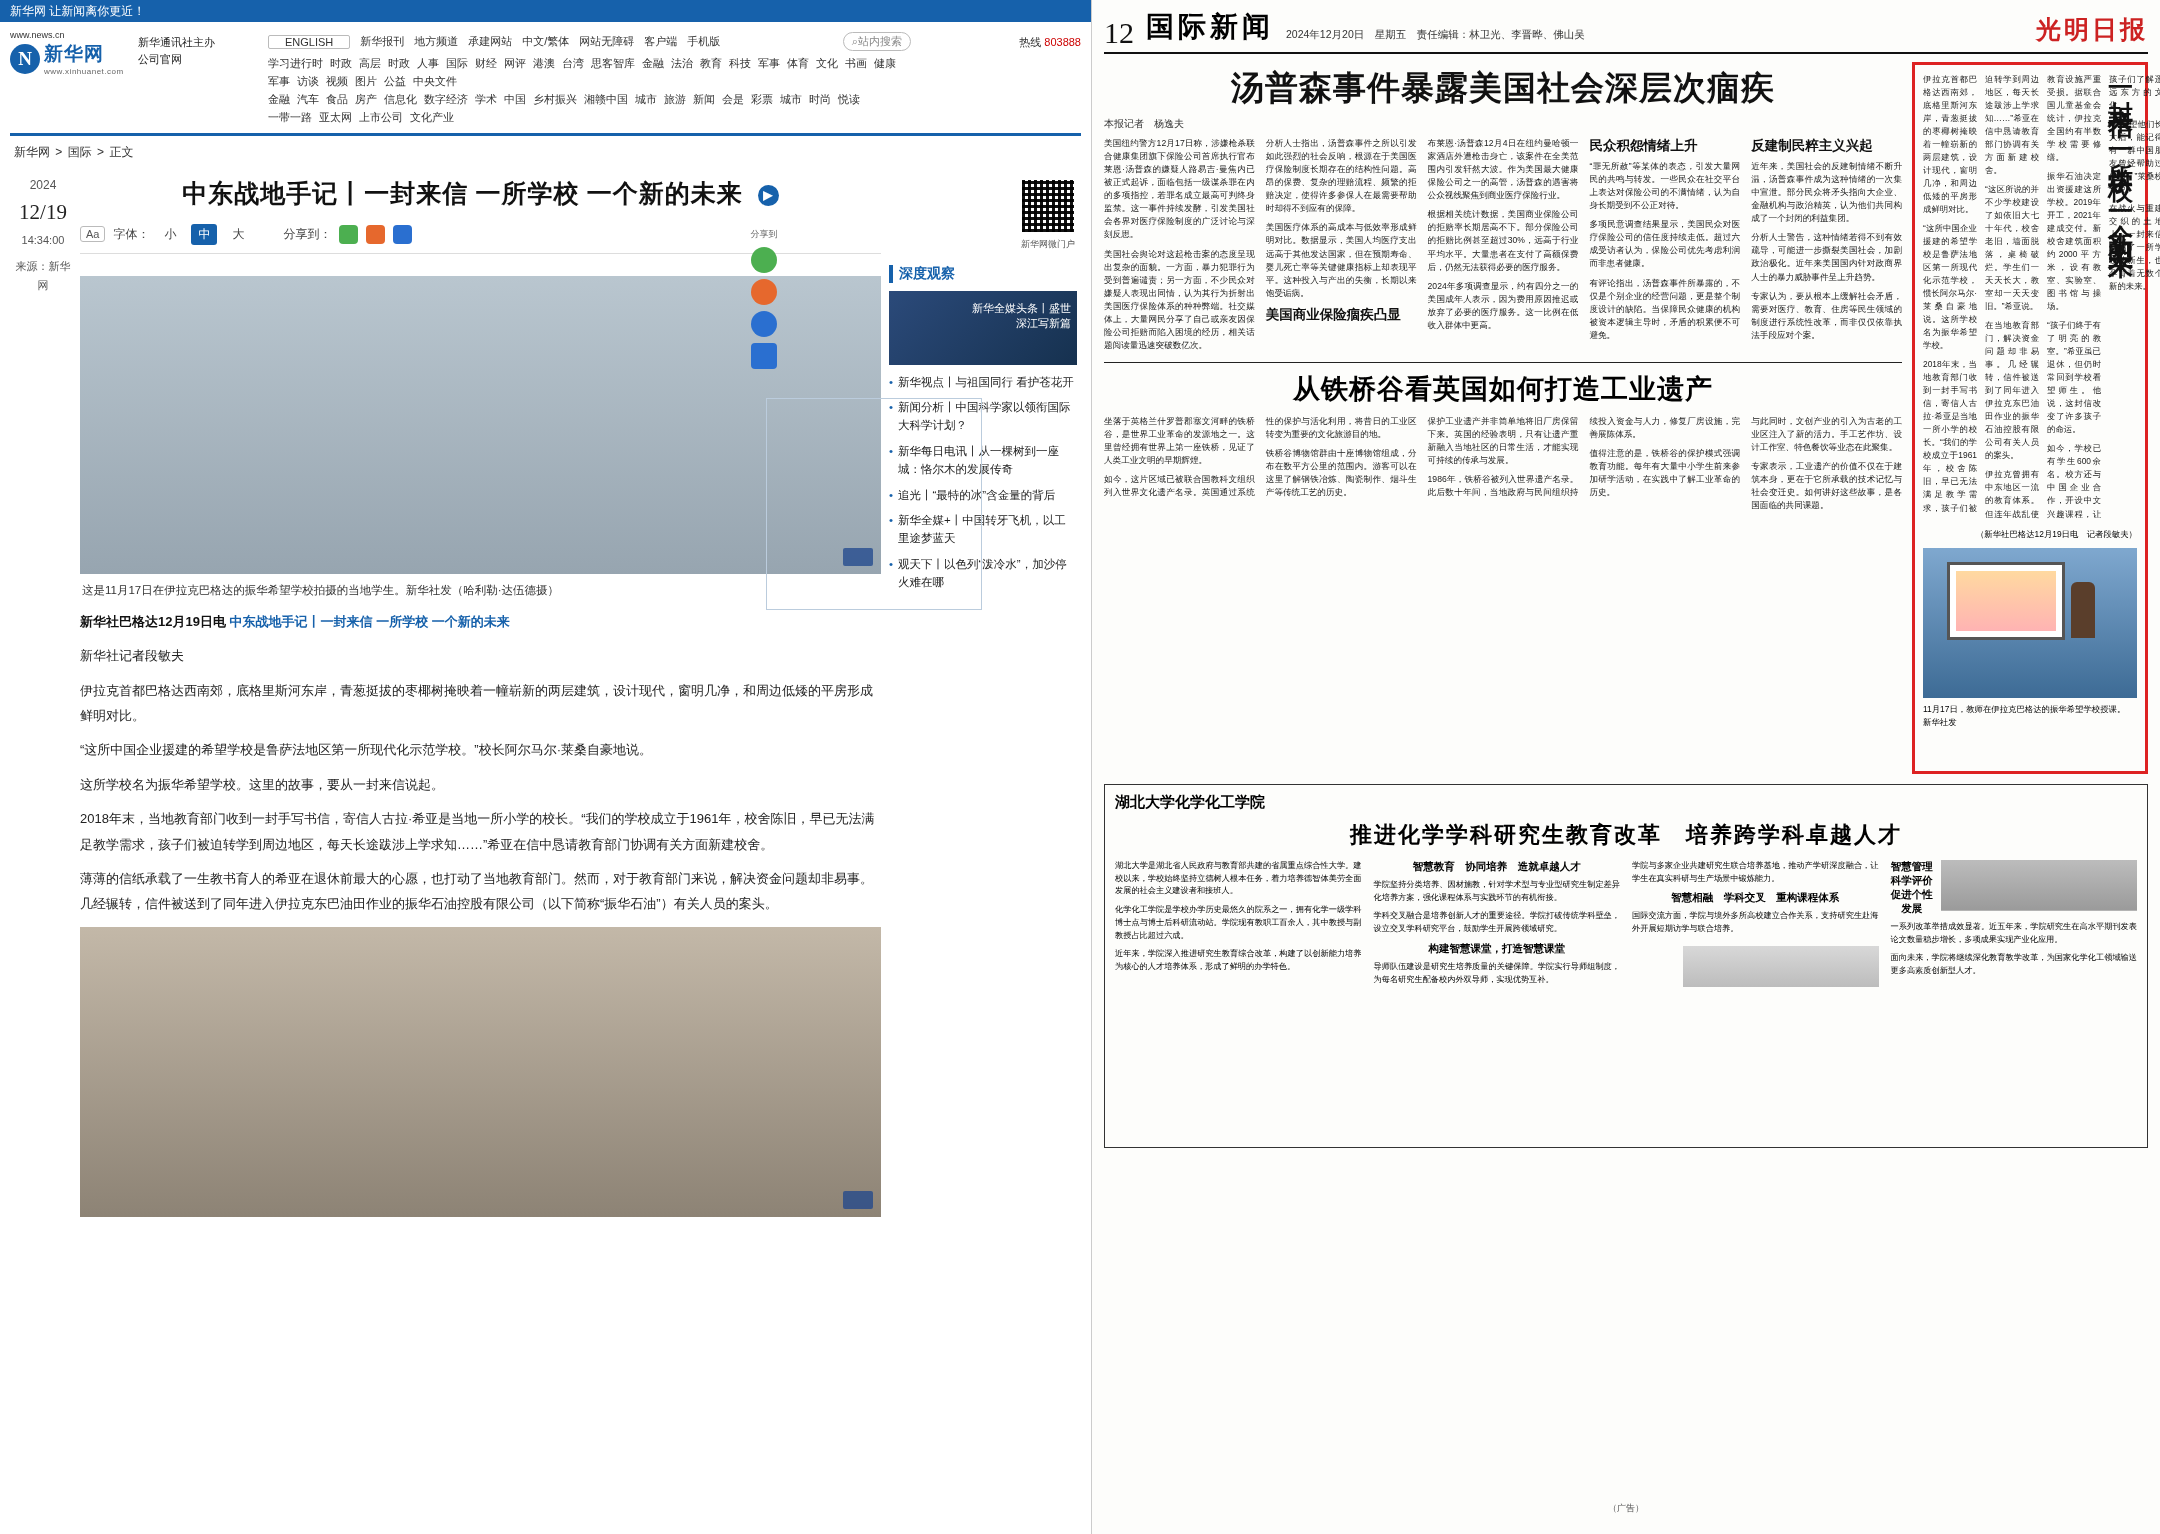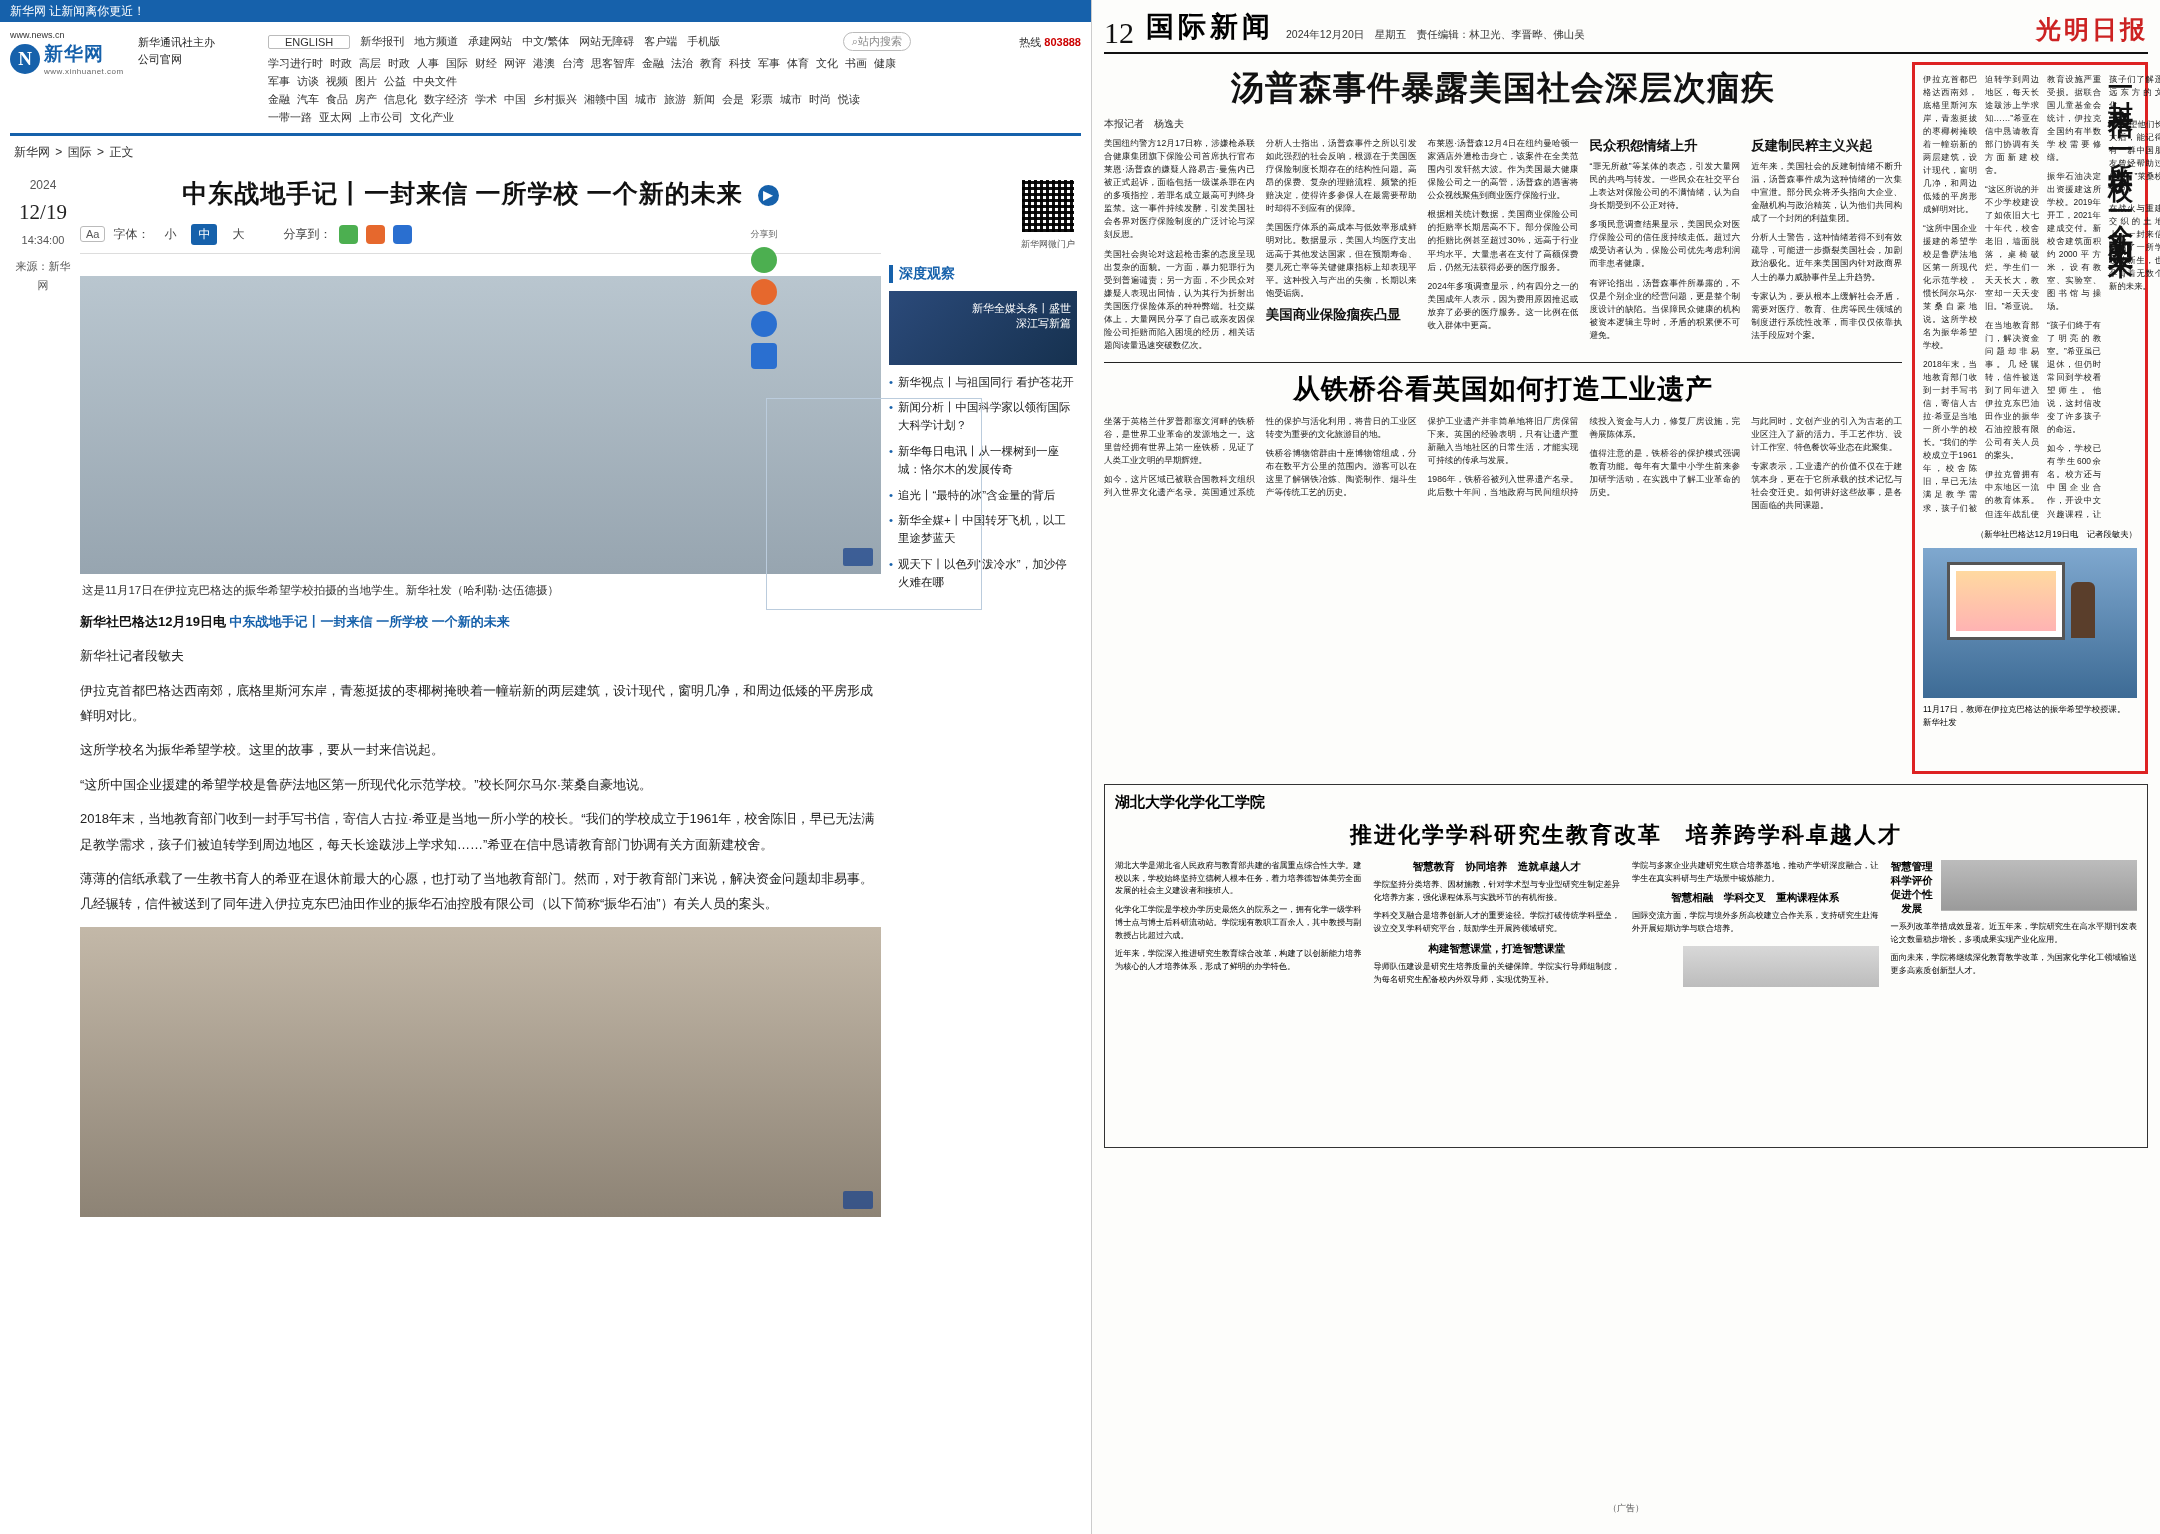"803888" .head-right .hot { font-weight: bold -> normal }
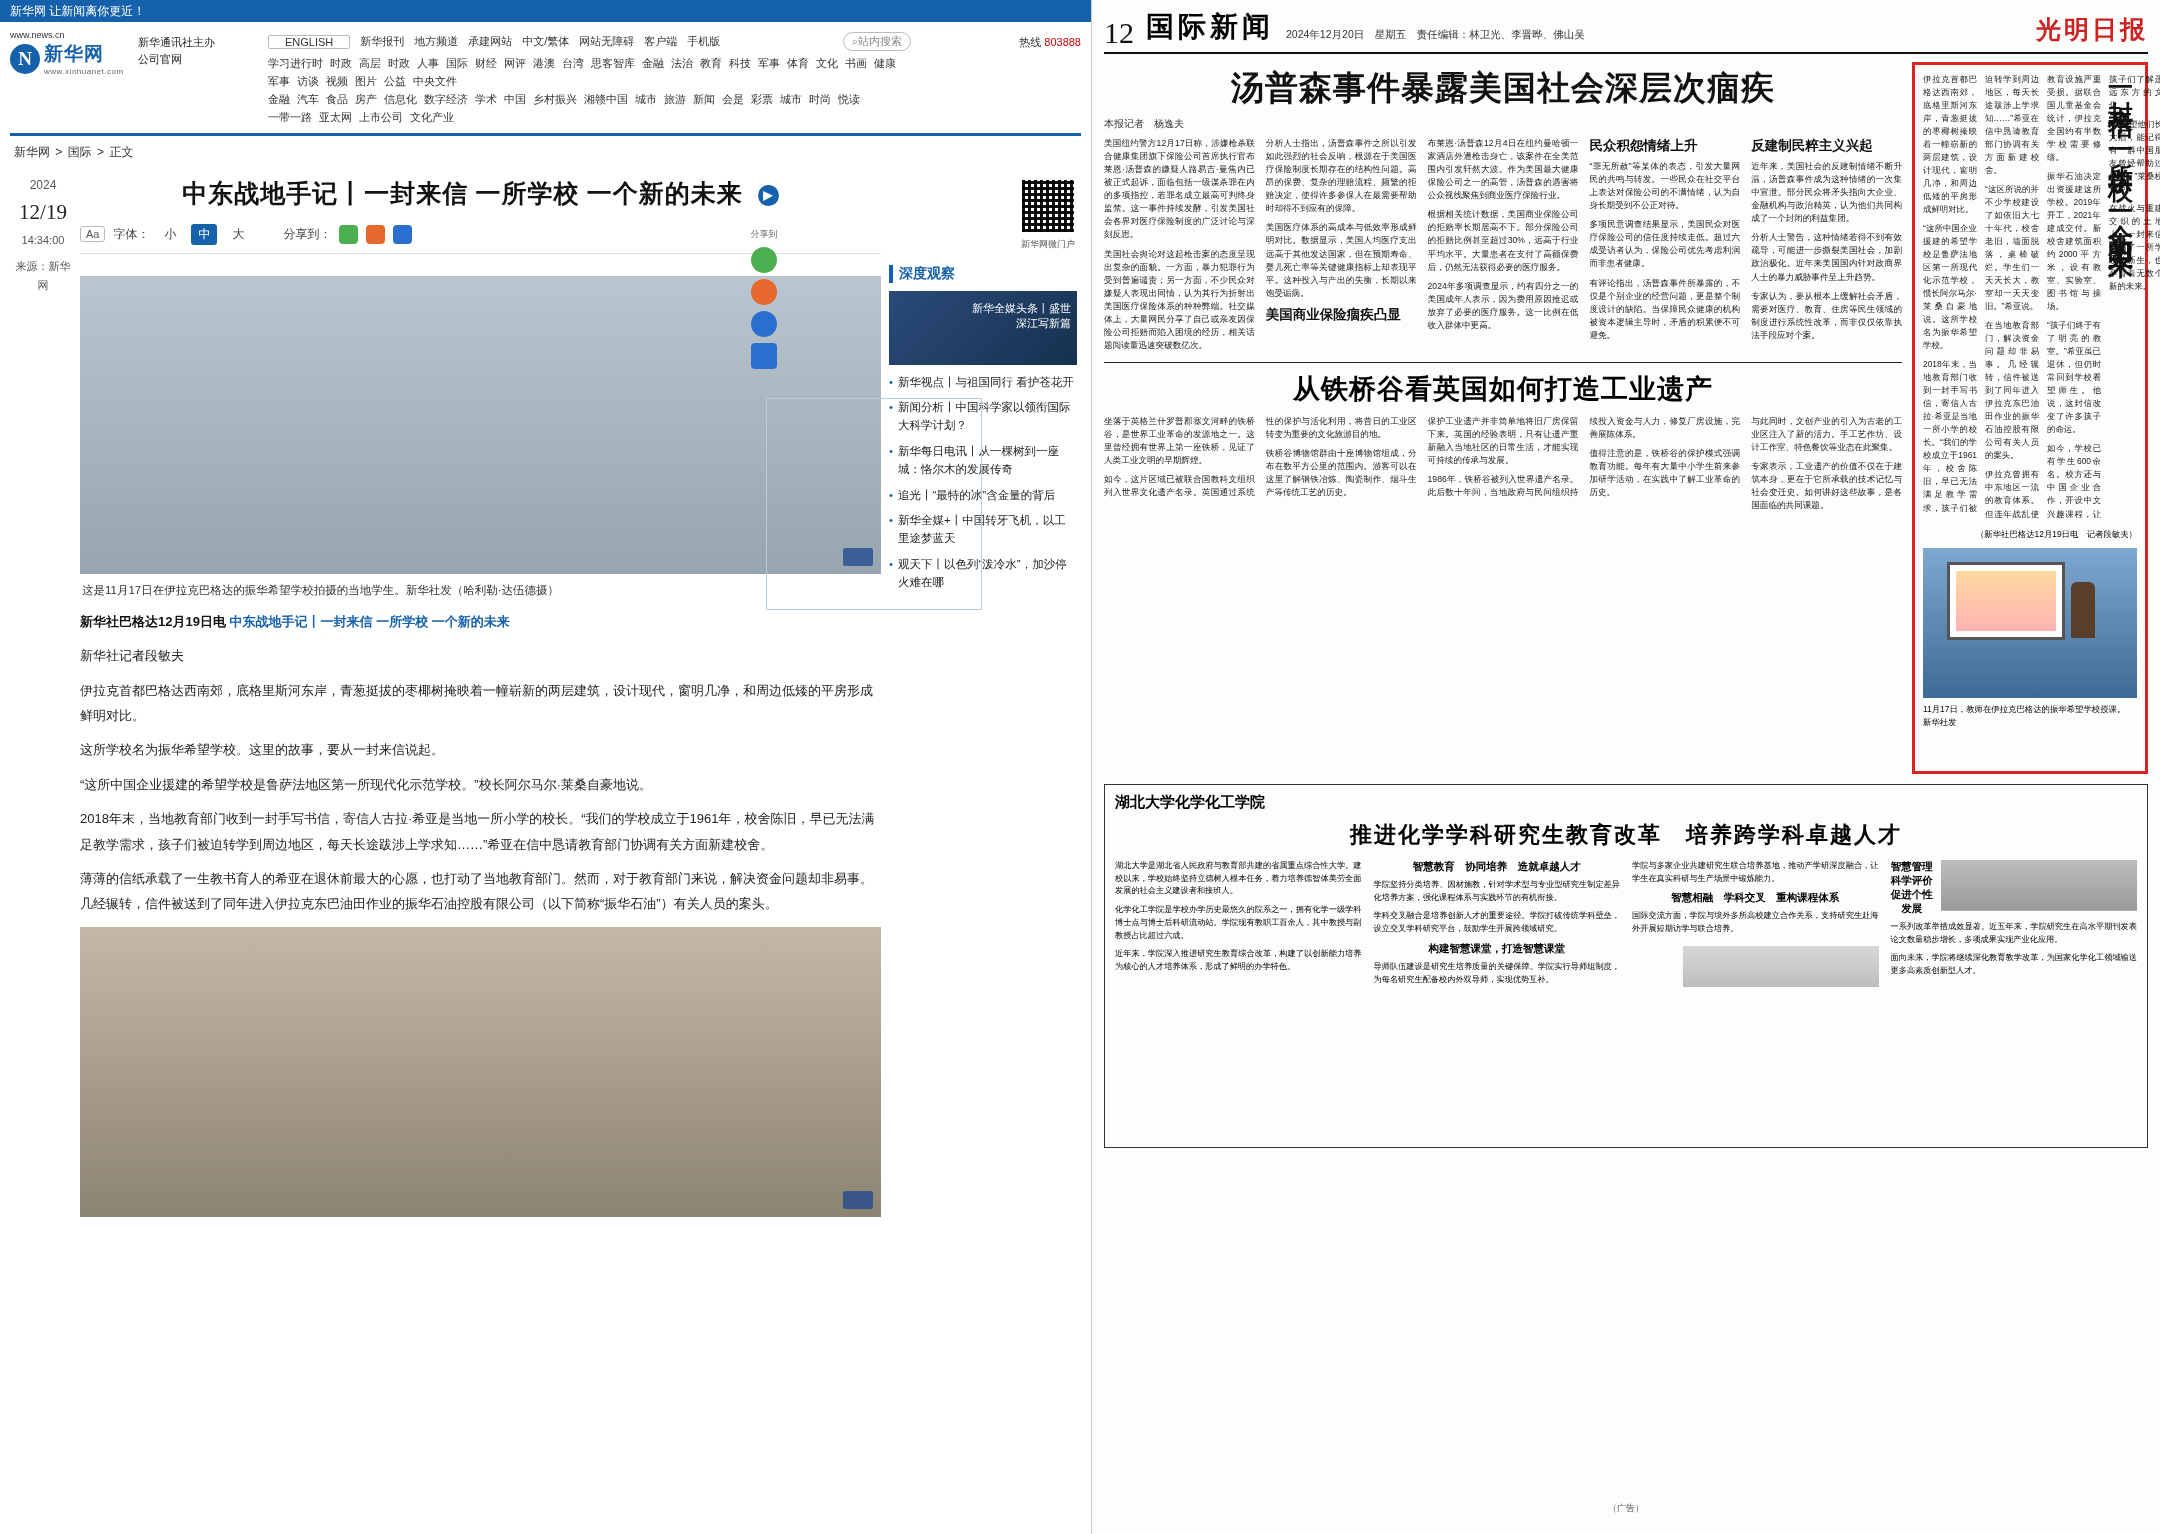"这所学校名为振华希望学校。这里的故事，要从一封来信说起。" div.art-para { order: before "“这所中国企业援建的希望学校是鲁萨法地区第一所现代化示范学校。”校长阿尔马尔·莱" -> after "“这所中国企业援建的希望学校是鲁萨法地区第一所现代化示范学校。”校长阿尔马尔·莱" }
